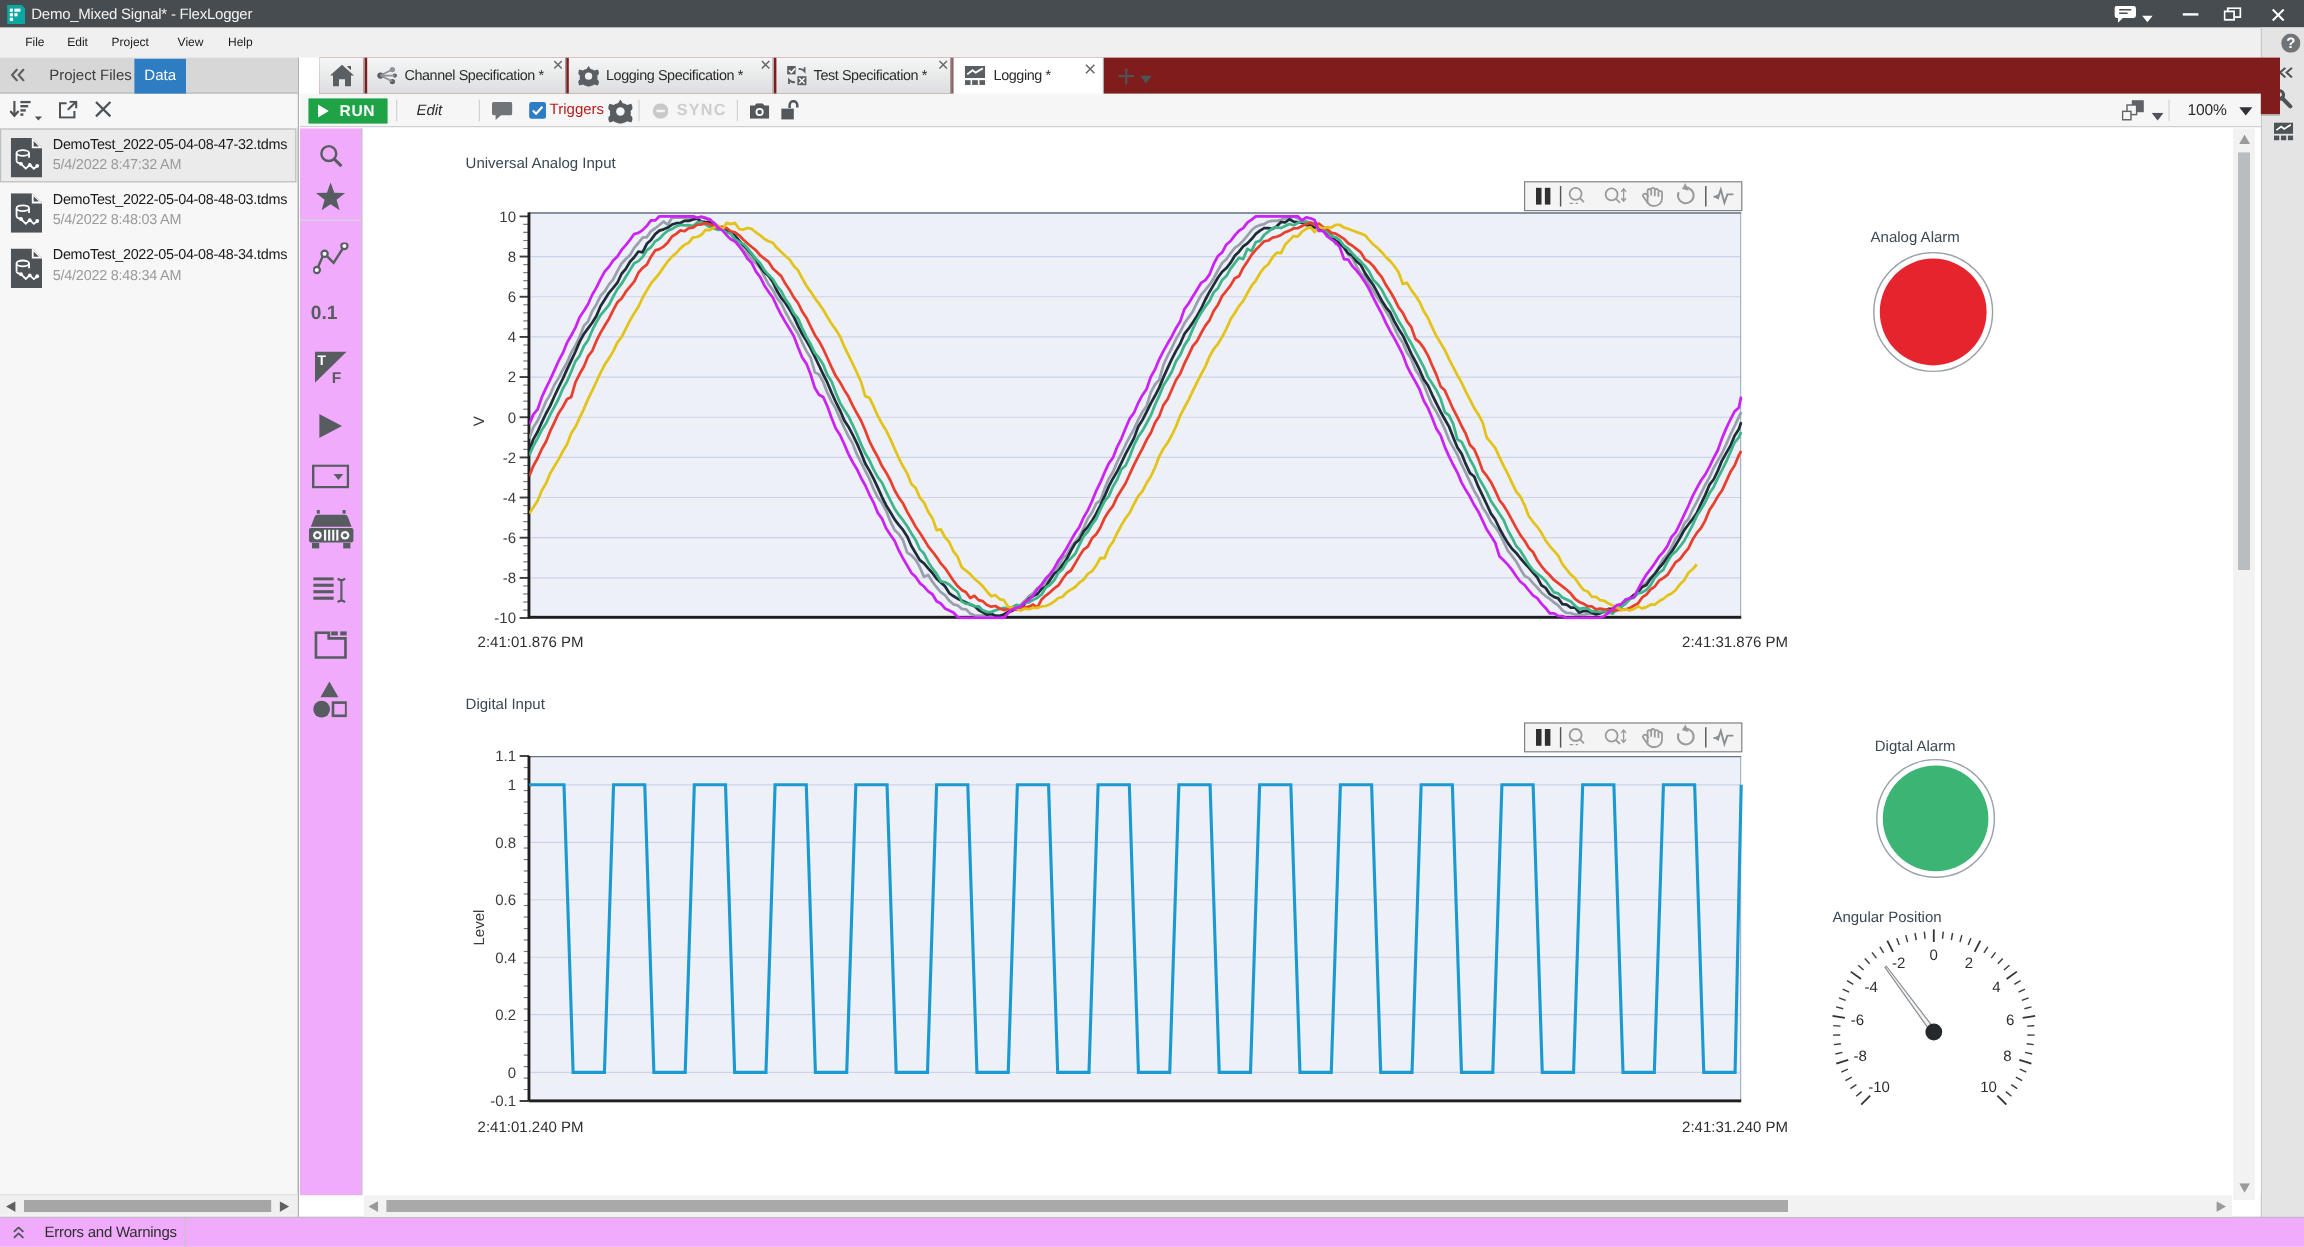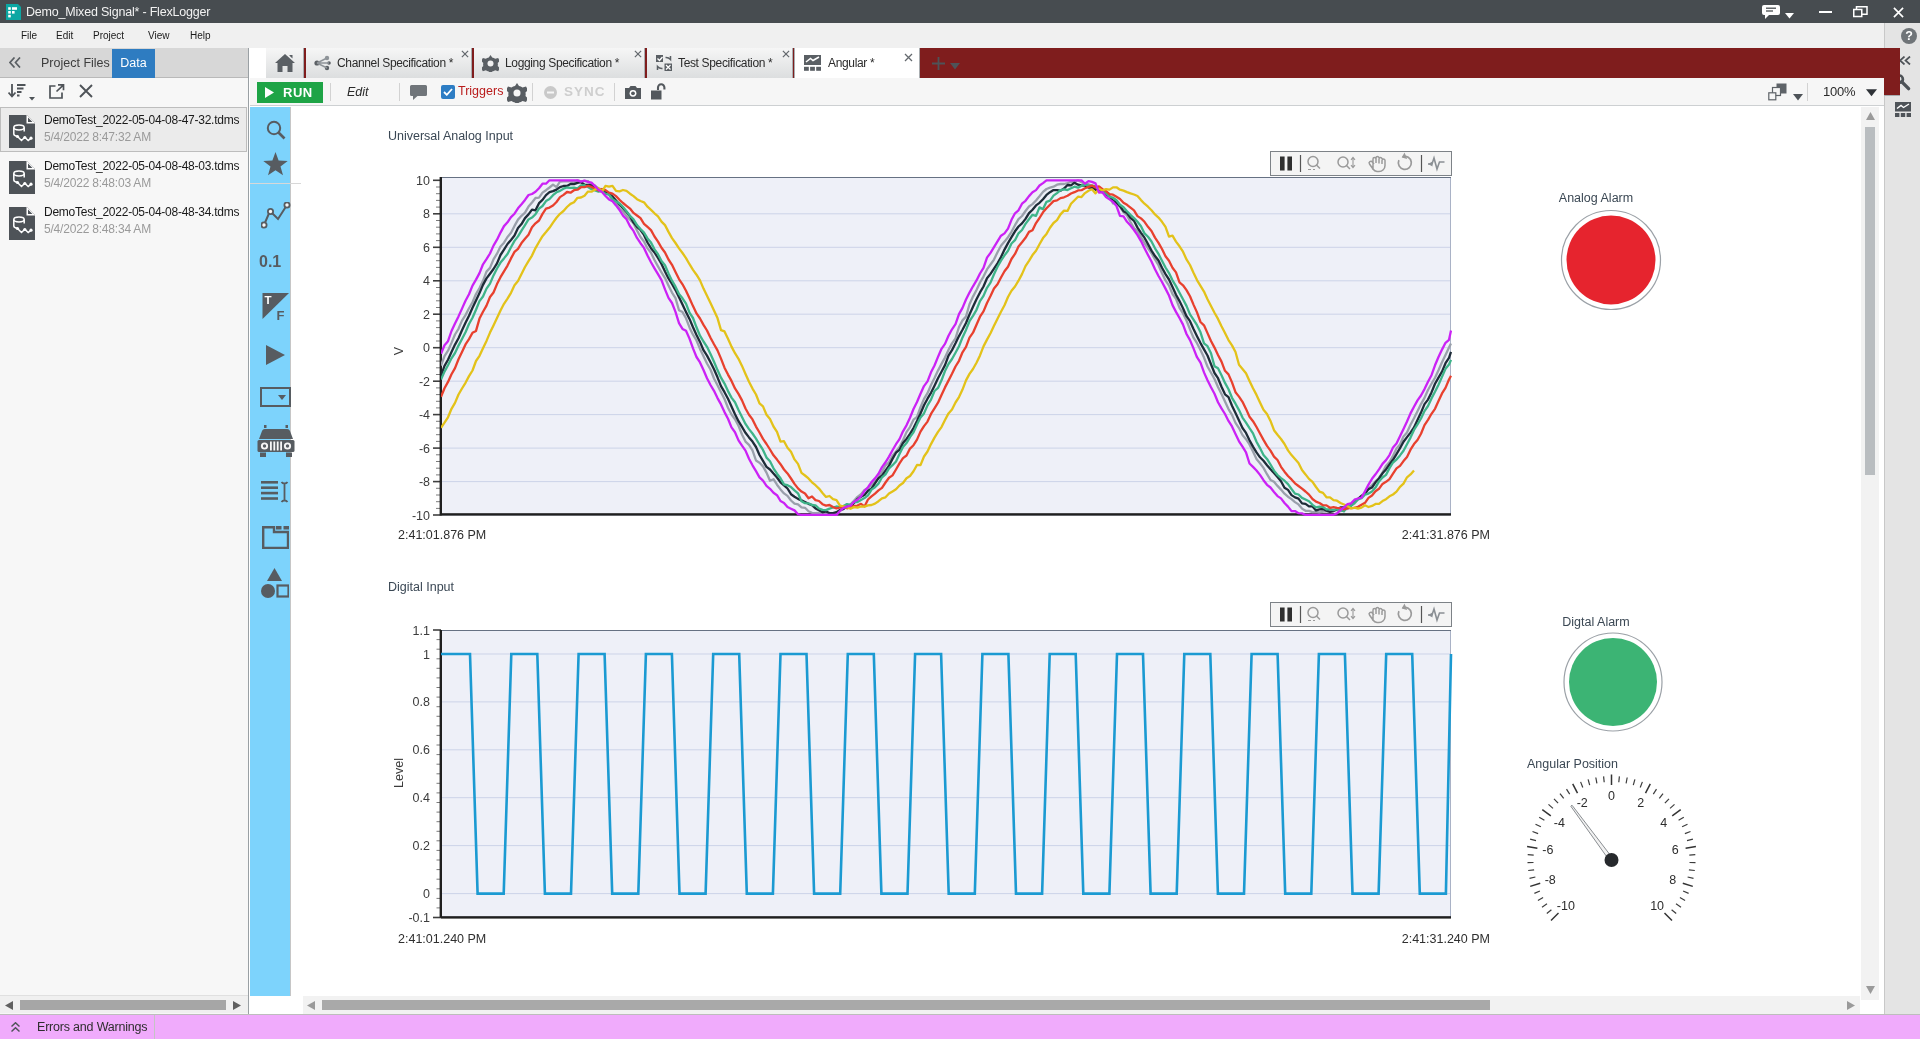"Angular *" div.abs { text: Angular -> Logging }
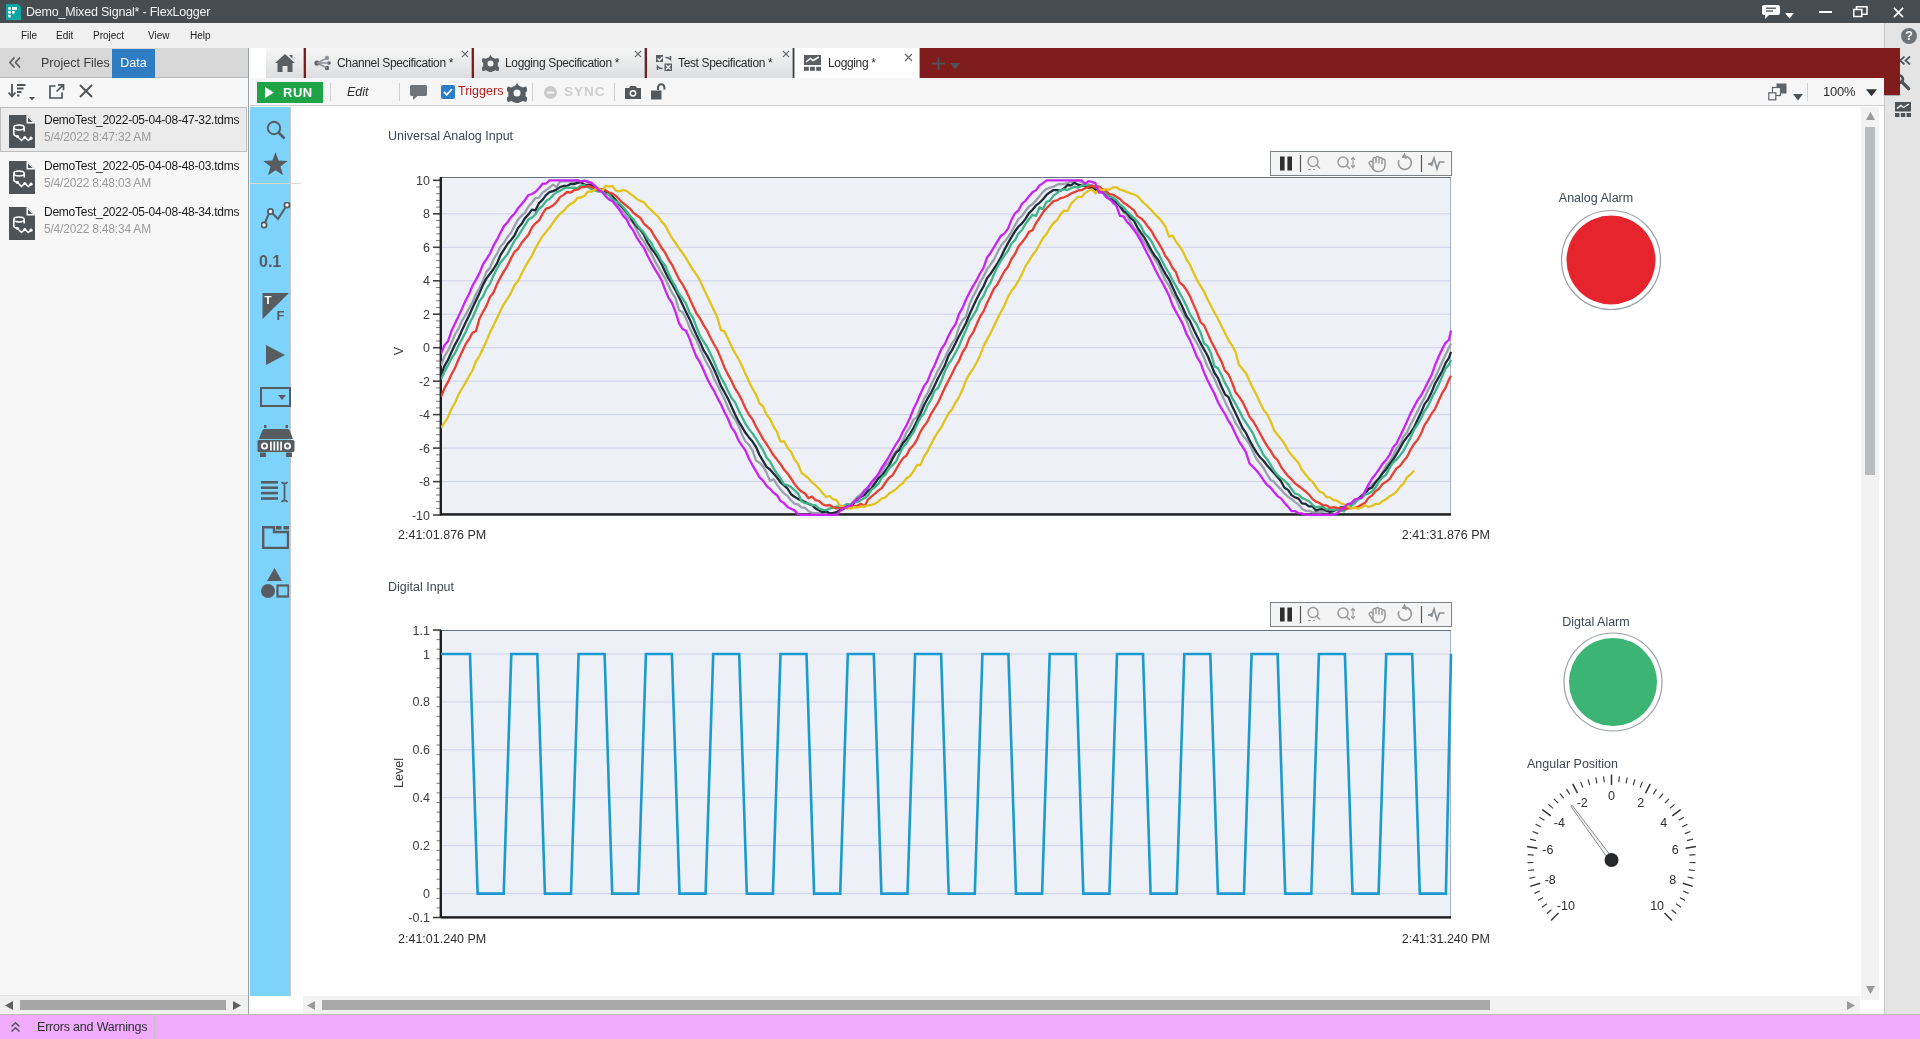"0.1" div.abs { background: #7dd3fc -> #f0abfc; width: 41px -> 52px }
